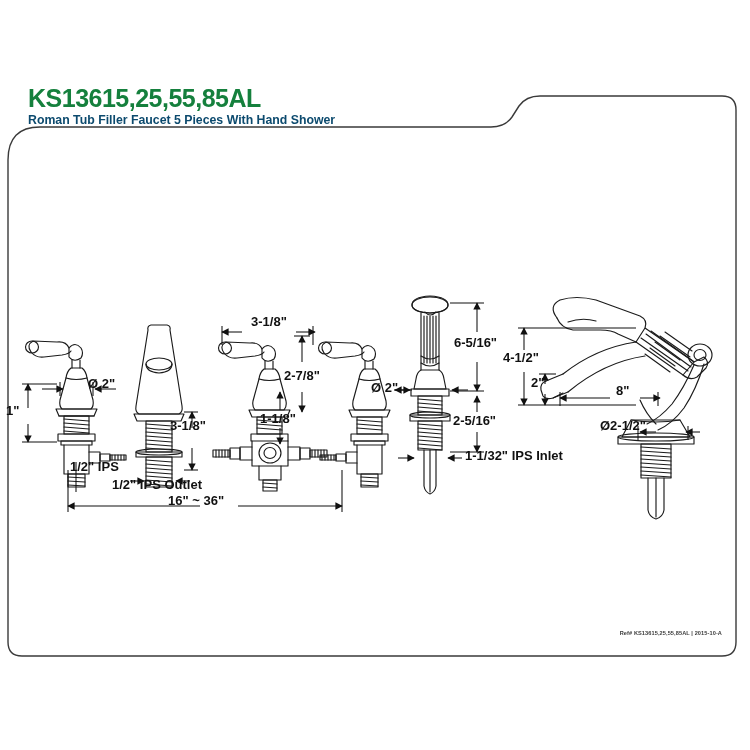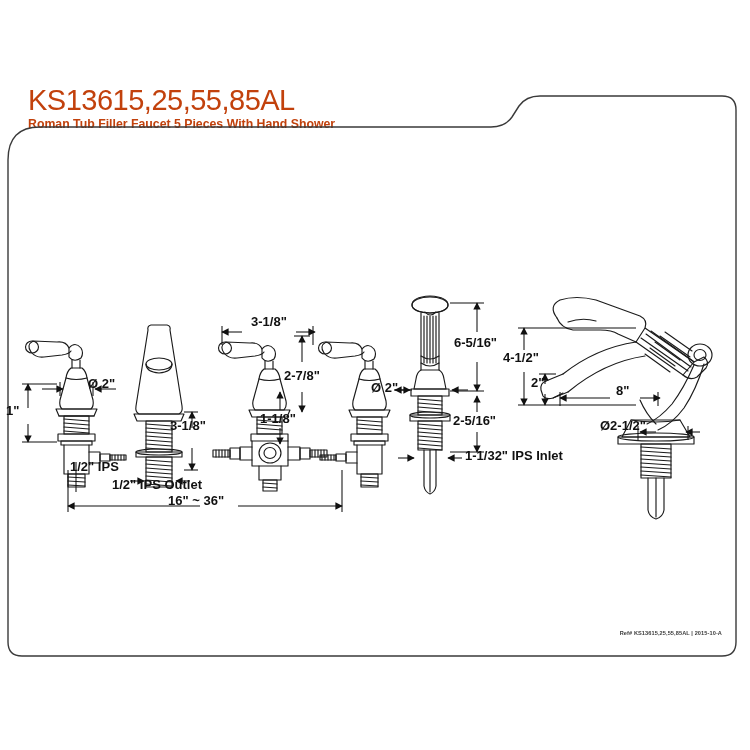"KS13615,25,55,85AL" #model-code { color: #c2410c -> #15803d; font-size: 29px -> 25px; font-weight: normal -> bold }
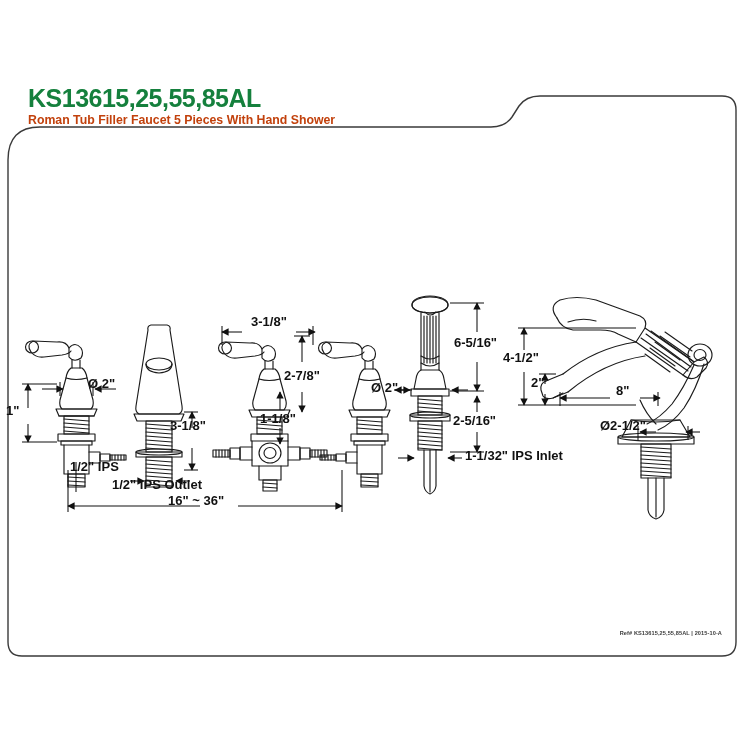"Roman Tub Filler Faucet 5" #model-desc { color: #c2410c -> #0c4a6e }
